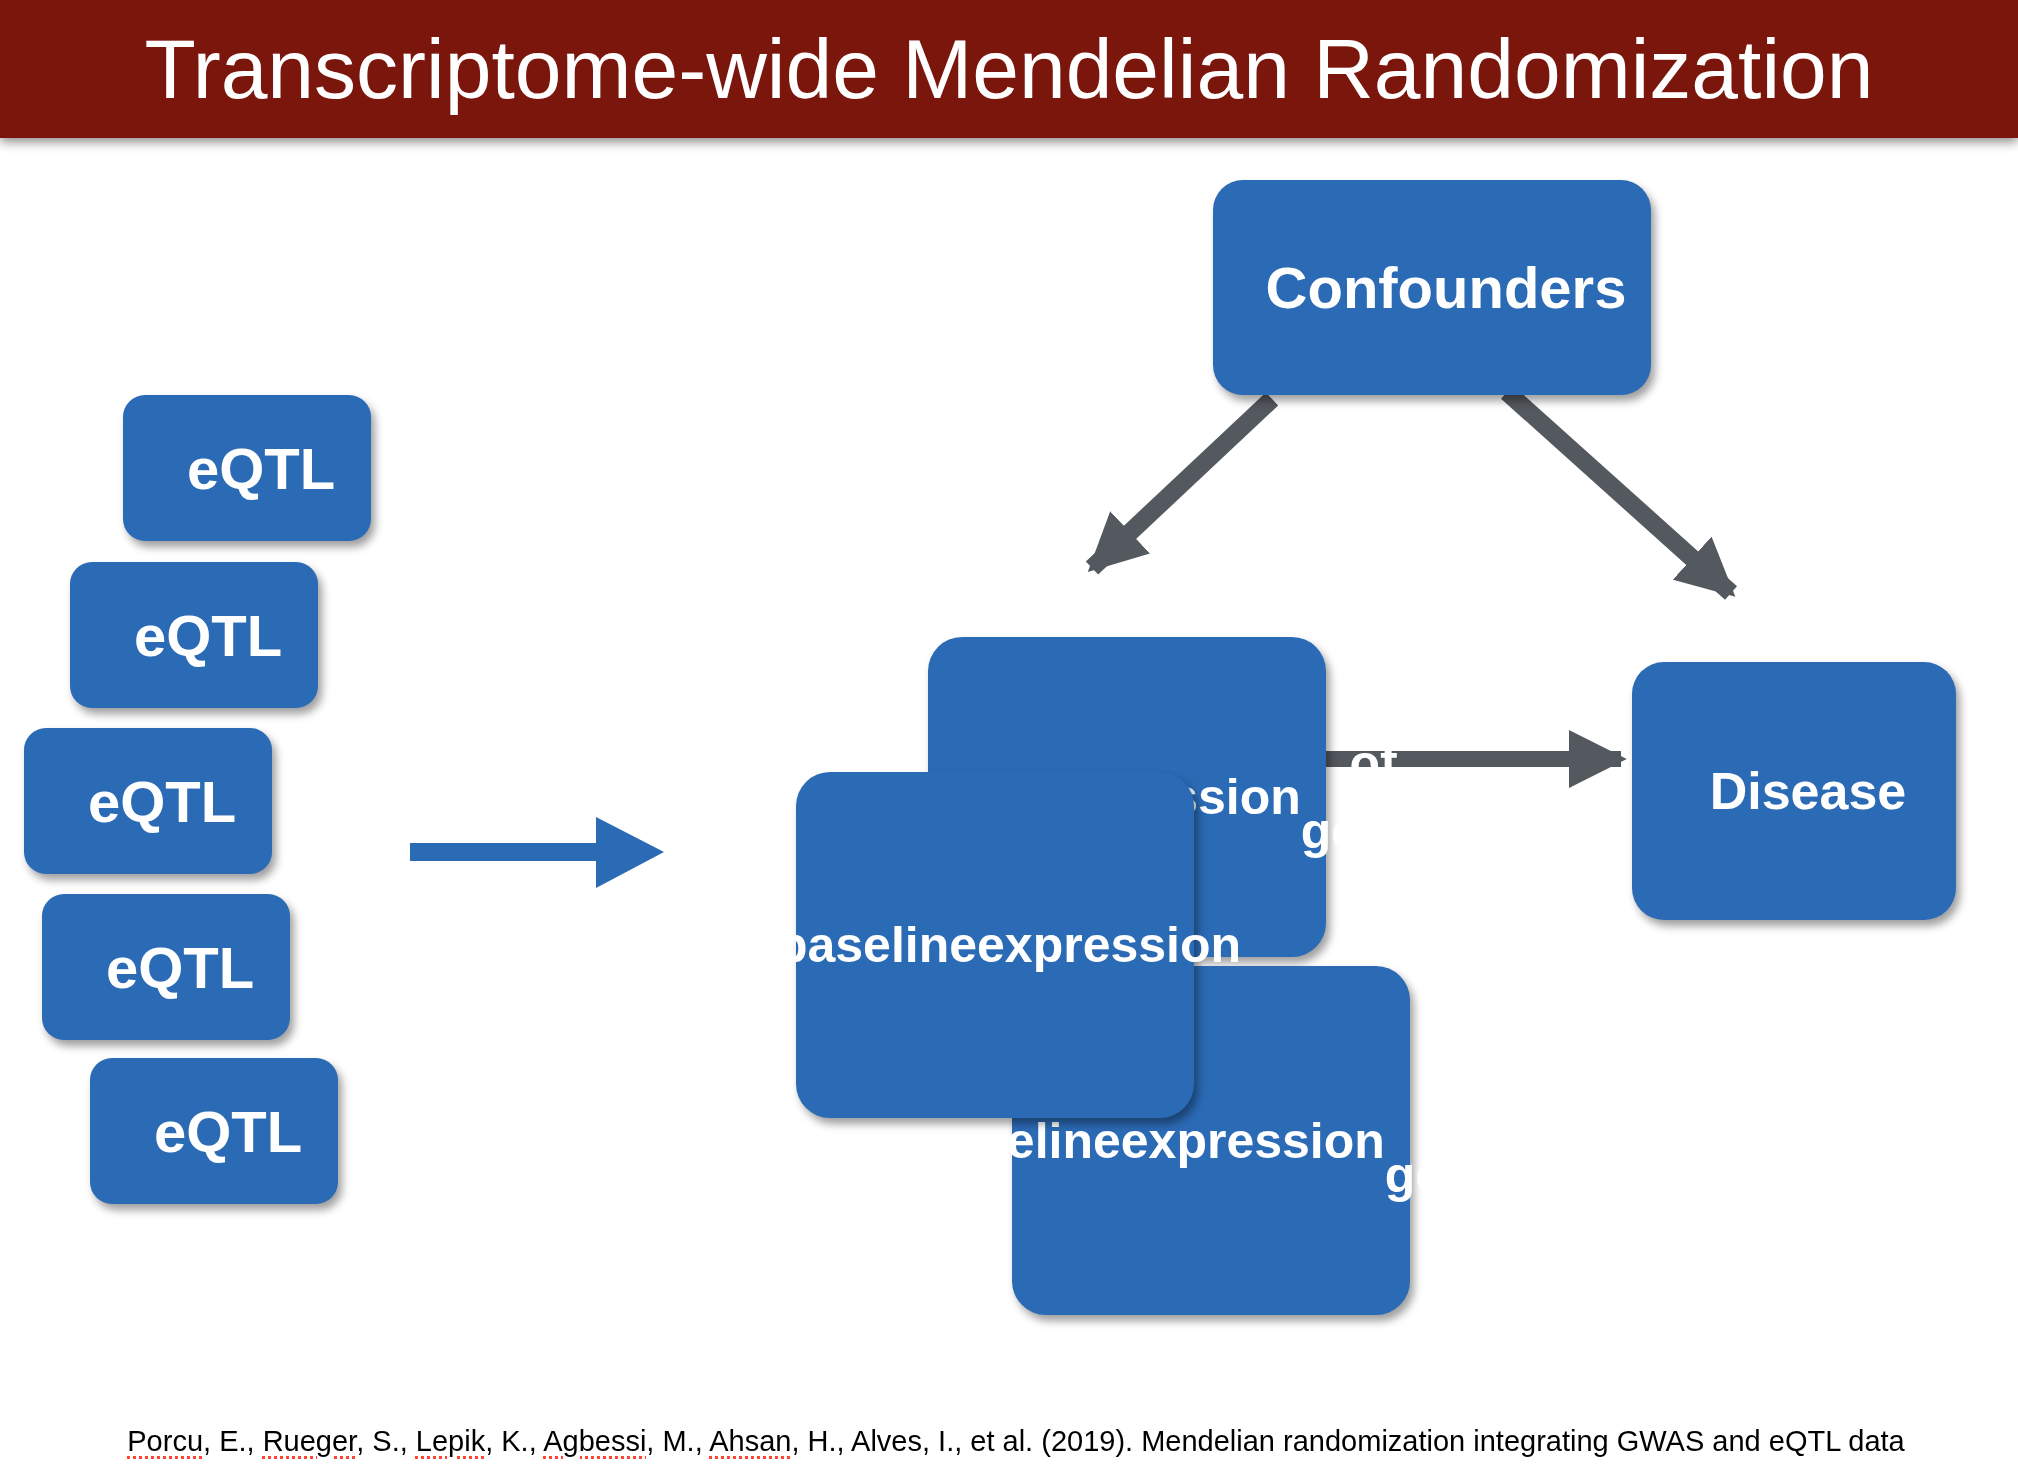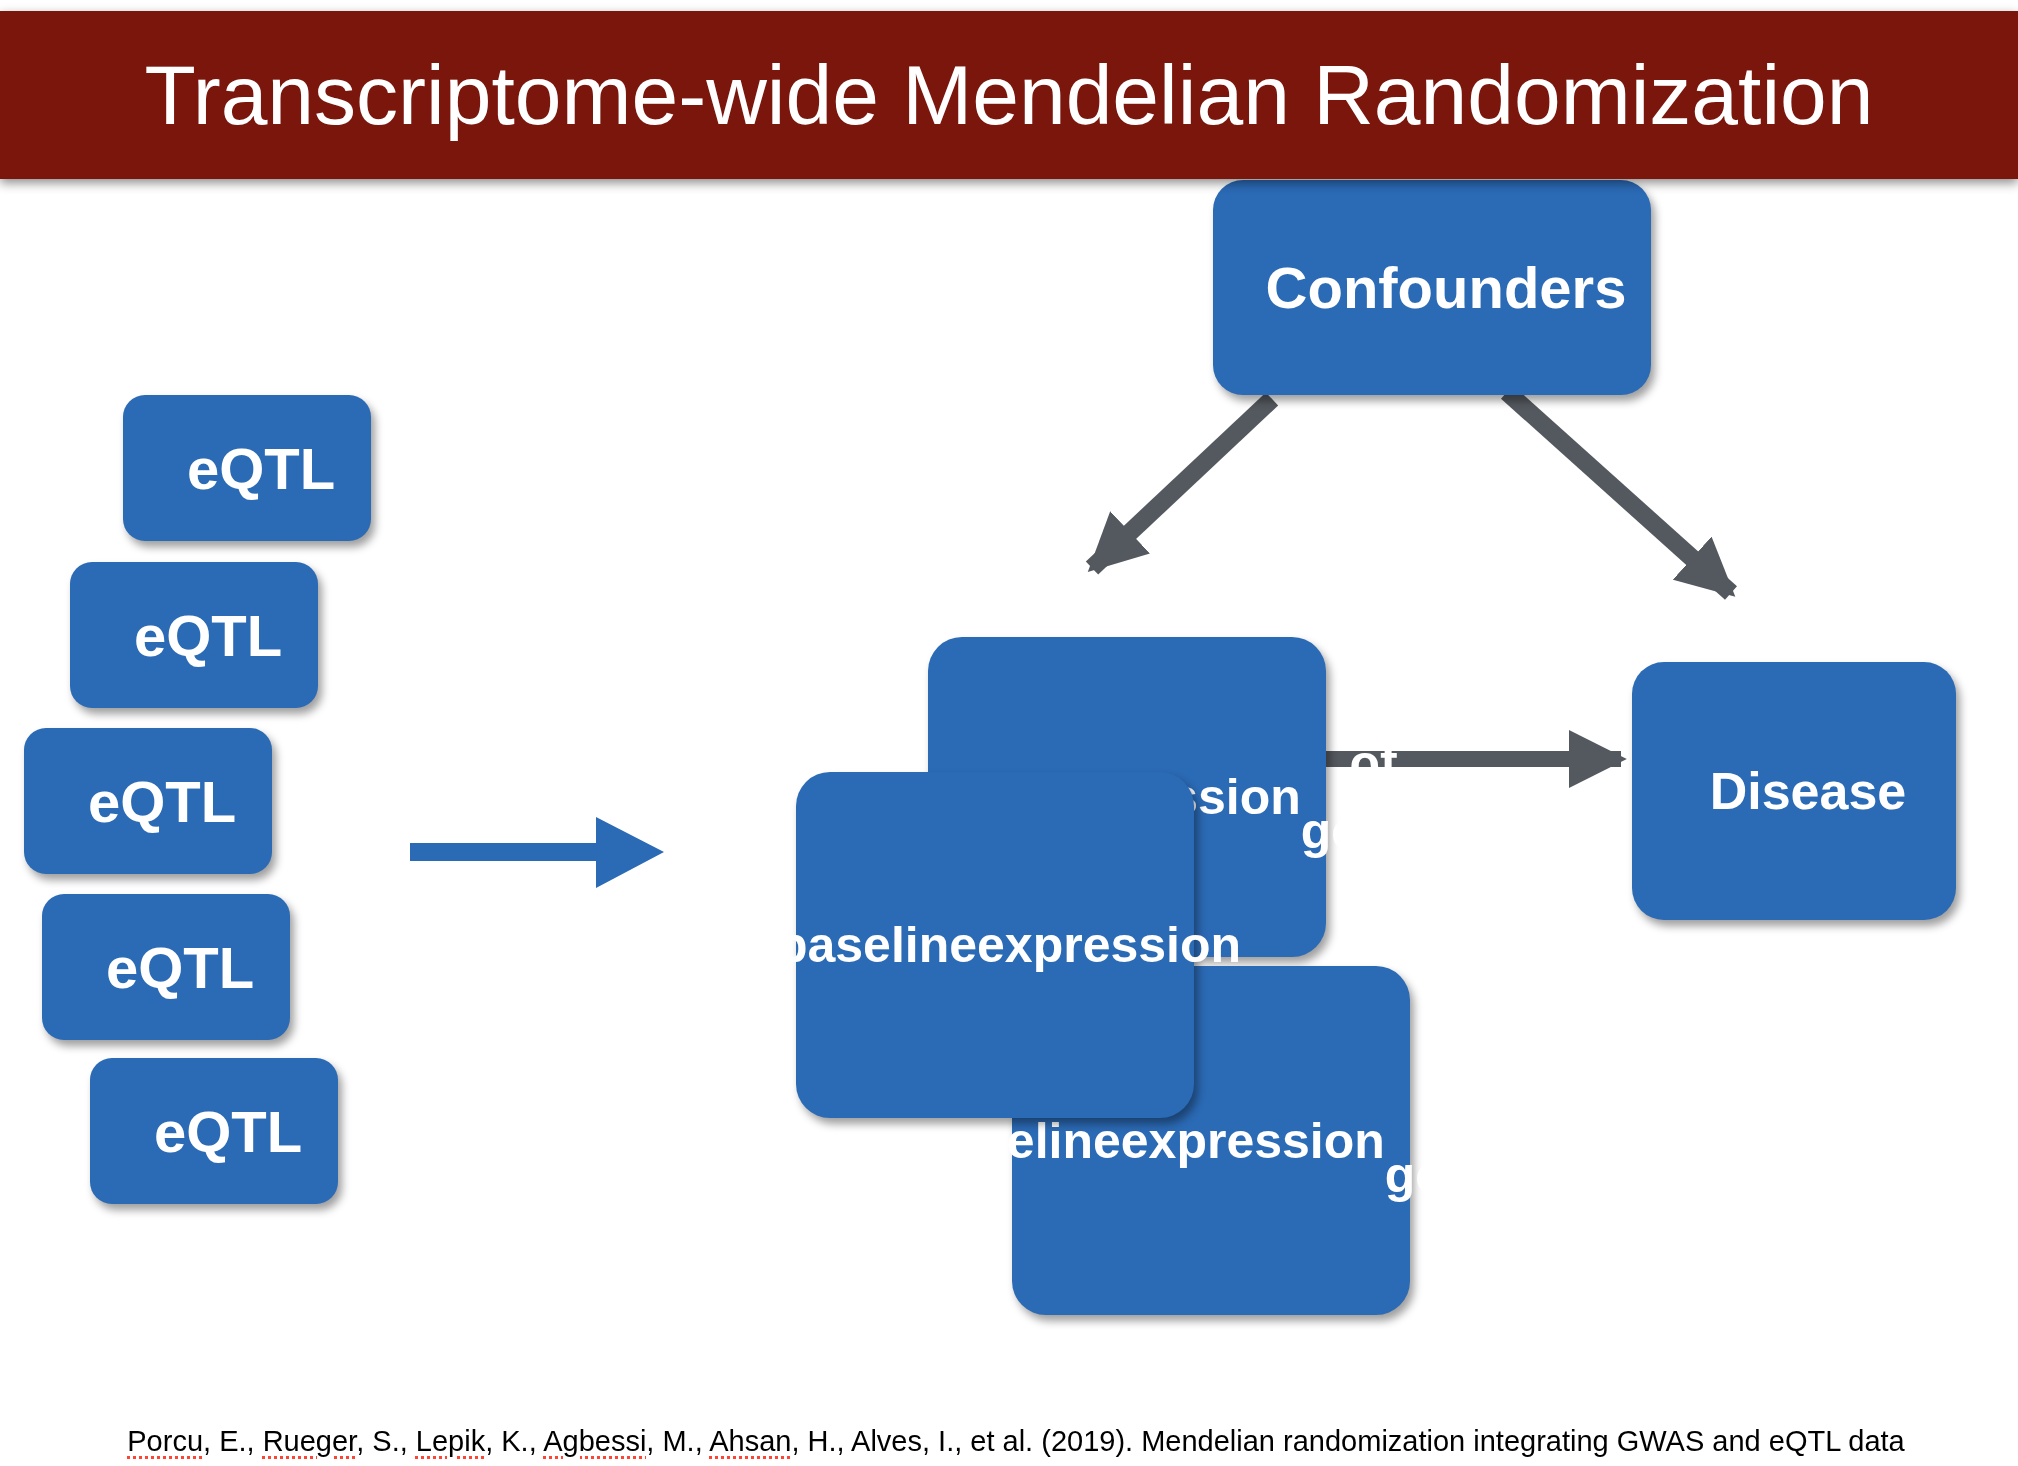"Transcriptome-wide Mendelian" .header { height: 168px -> 138px; margin-top: 11px -> none }
